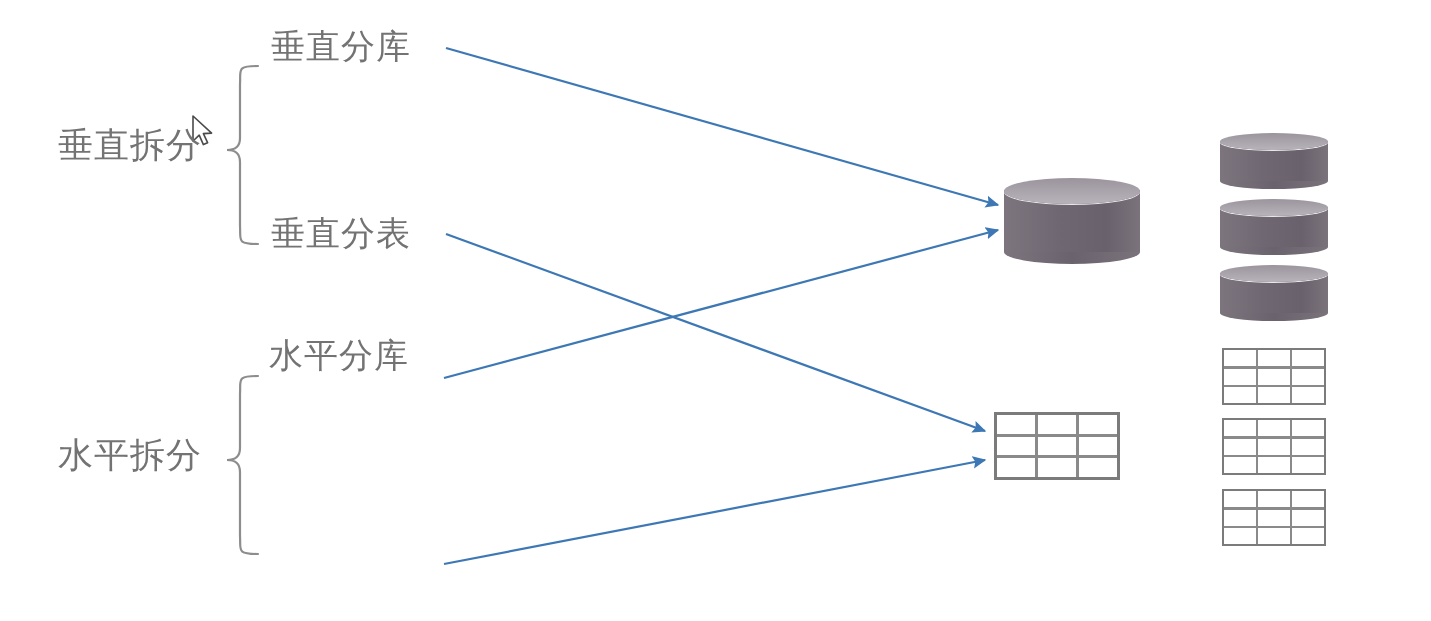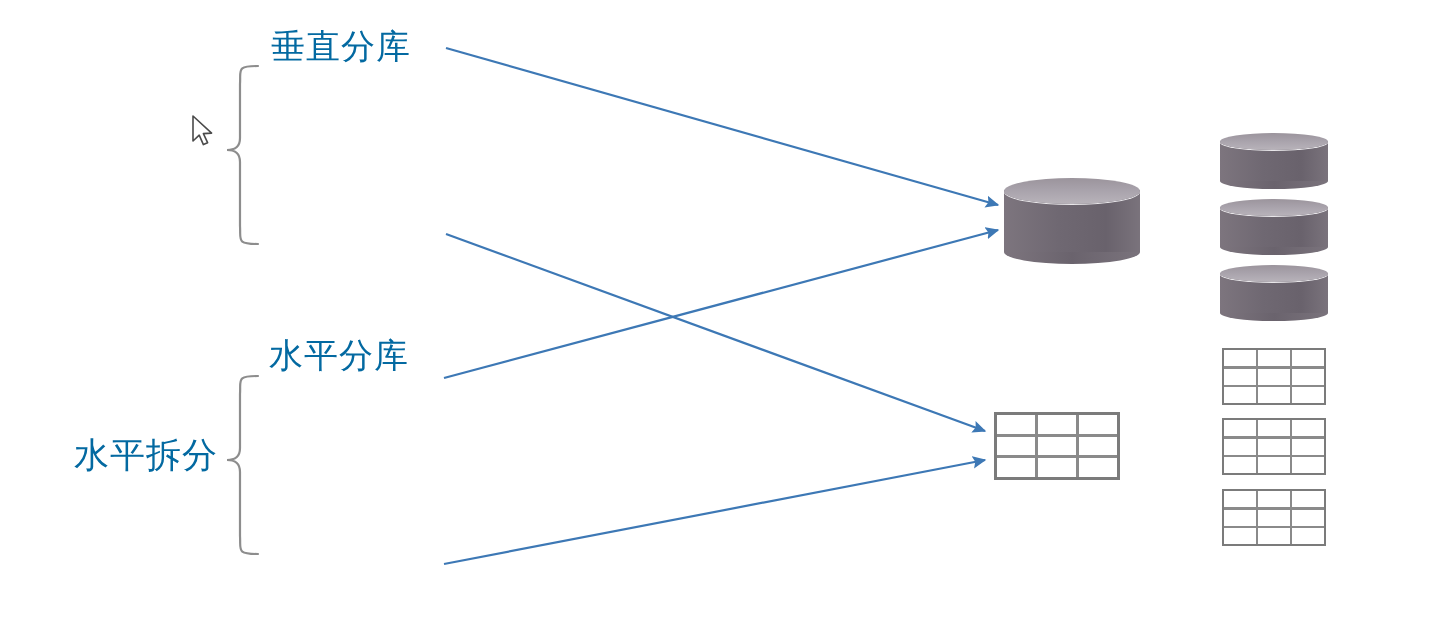"垂直分库" .label { color: #0369a1 -> #737373 }
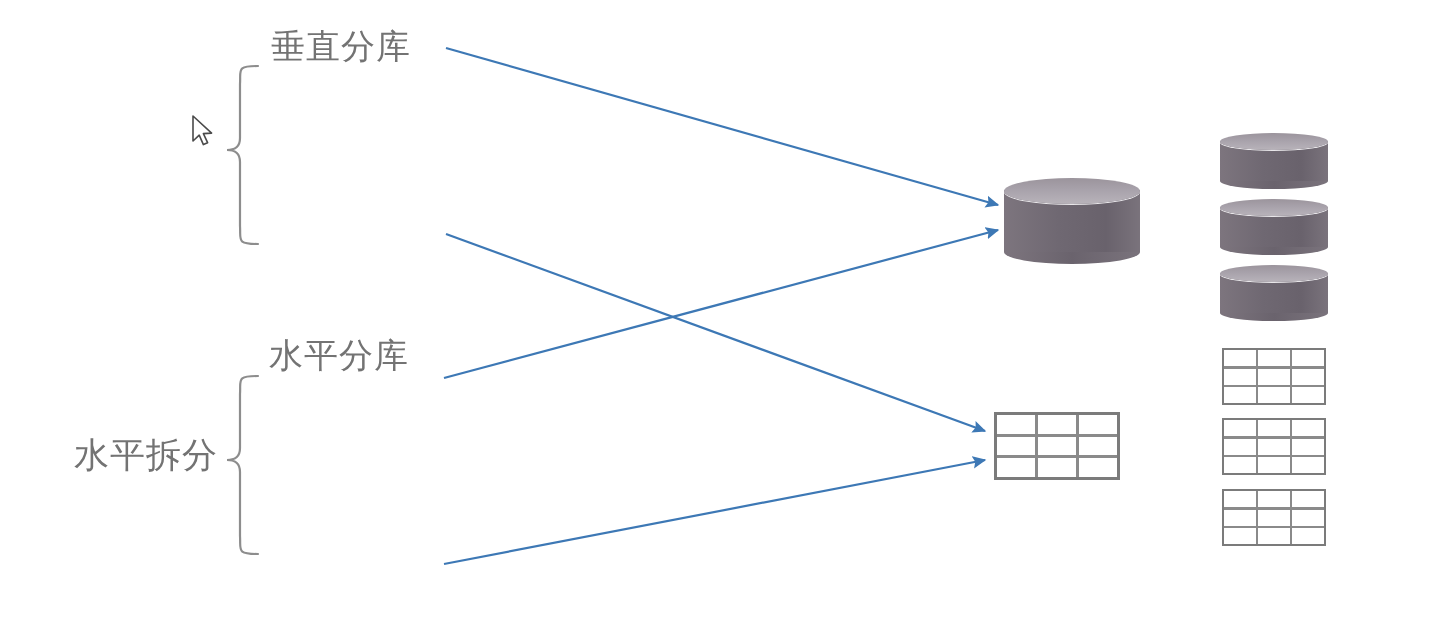"垂直拆分" div.label { html: none -> <div>垂直拆分</div> }
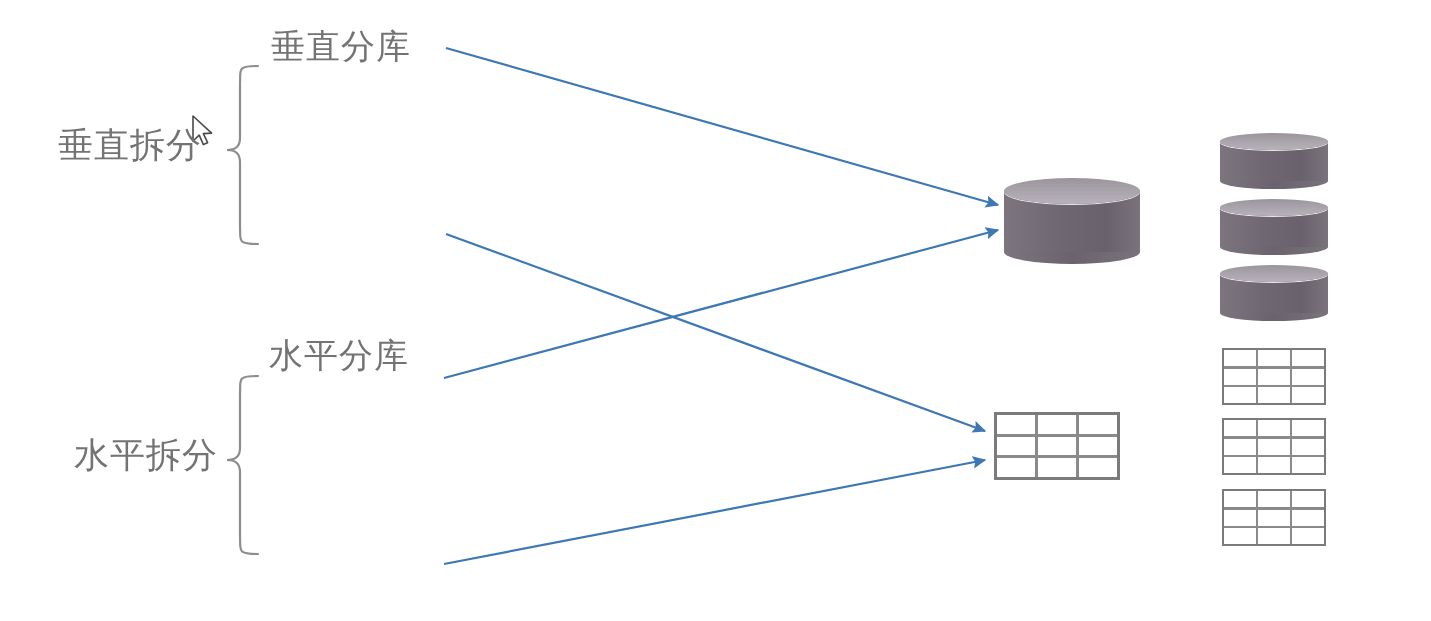"垂直分表" div.label { html: none -> <div>垂直分表</div> }
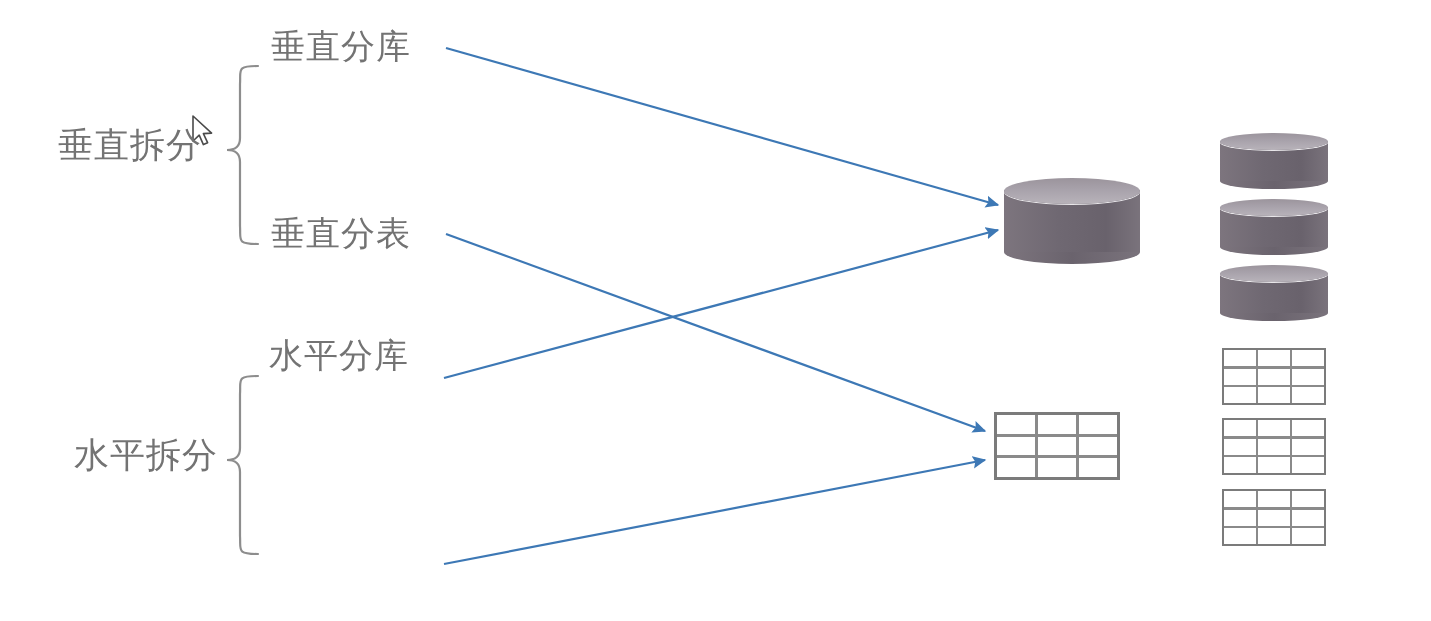"水平拆分" div.label { left: 74px -> 58px }
